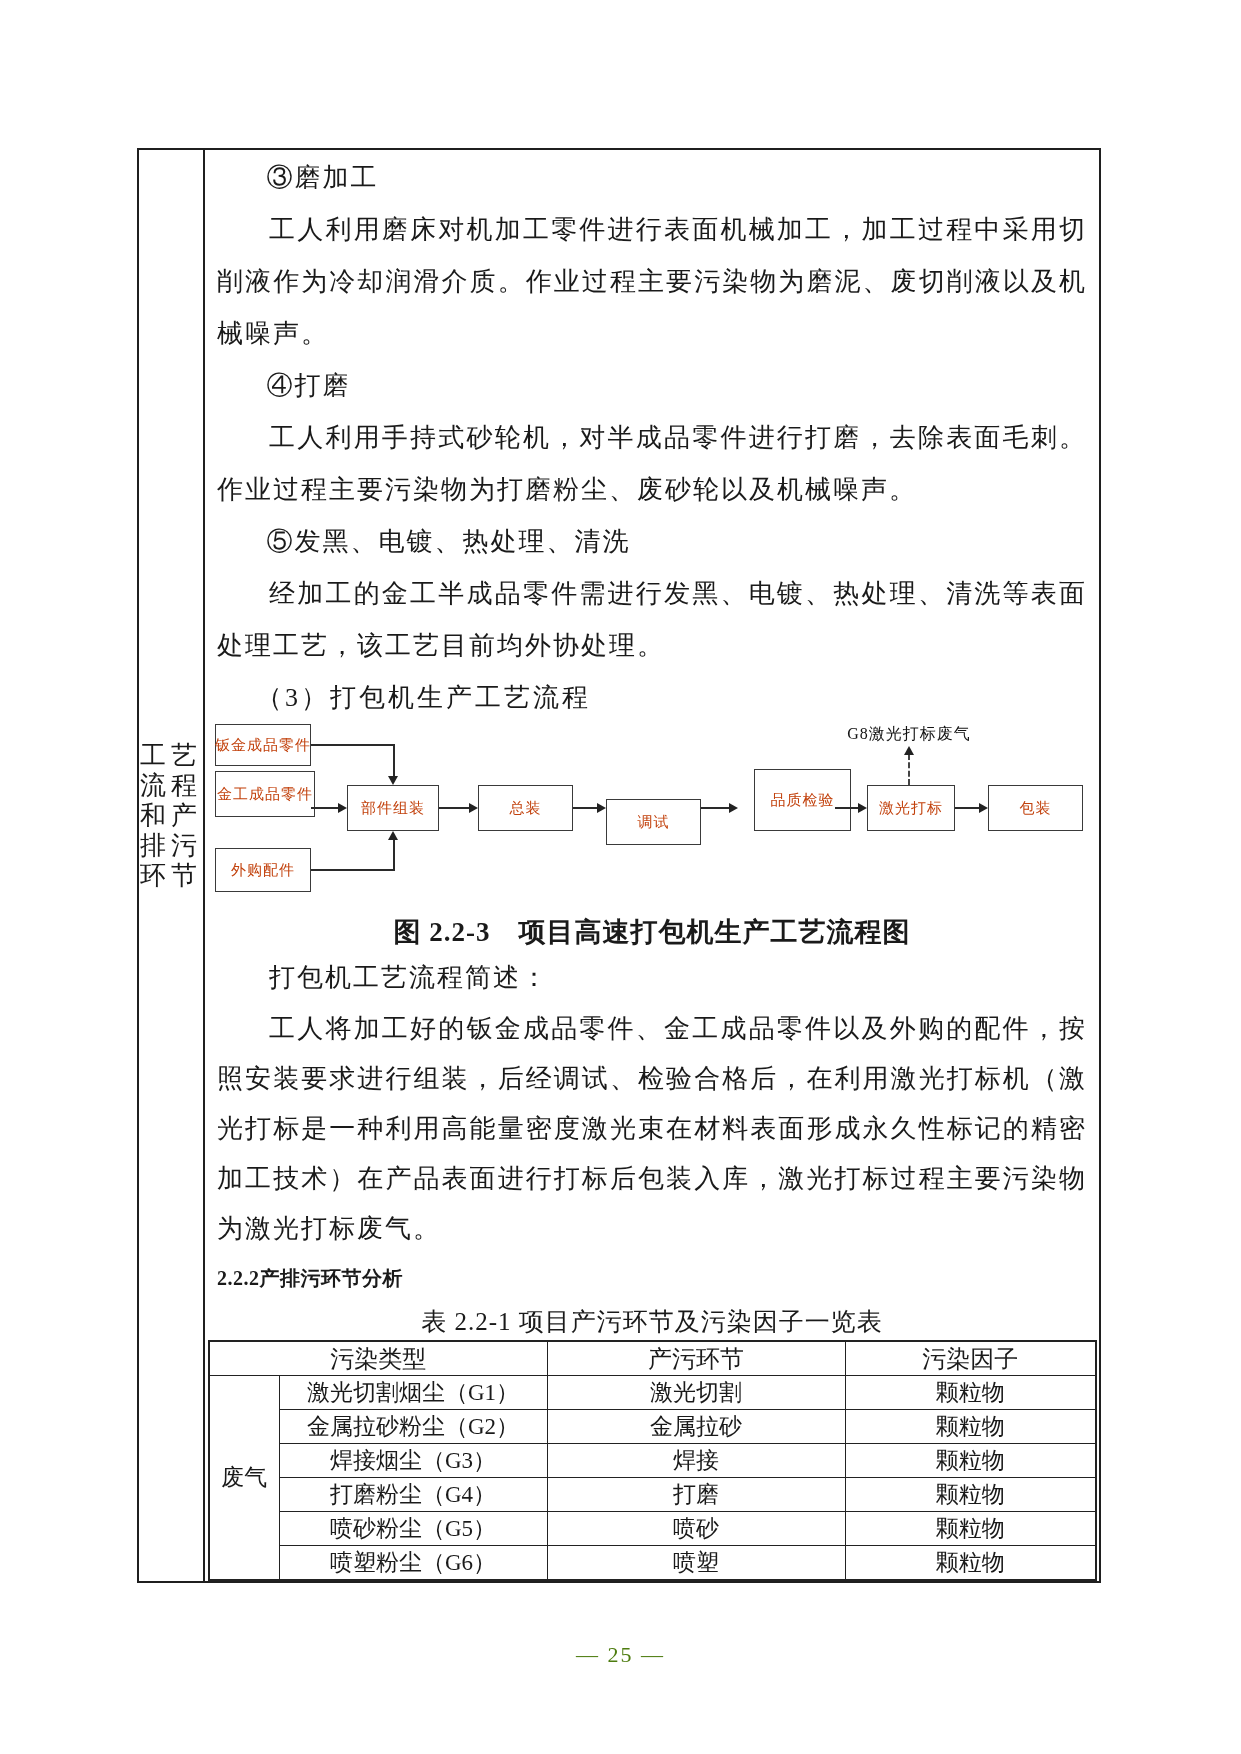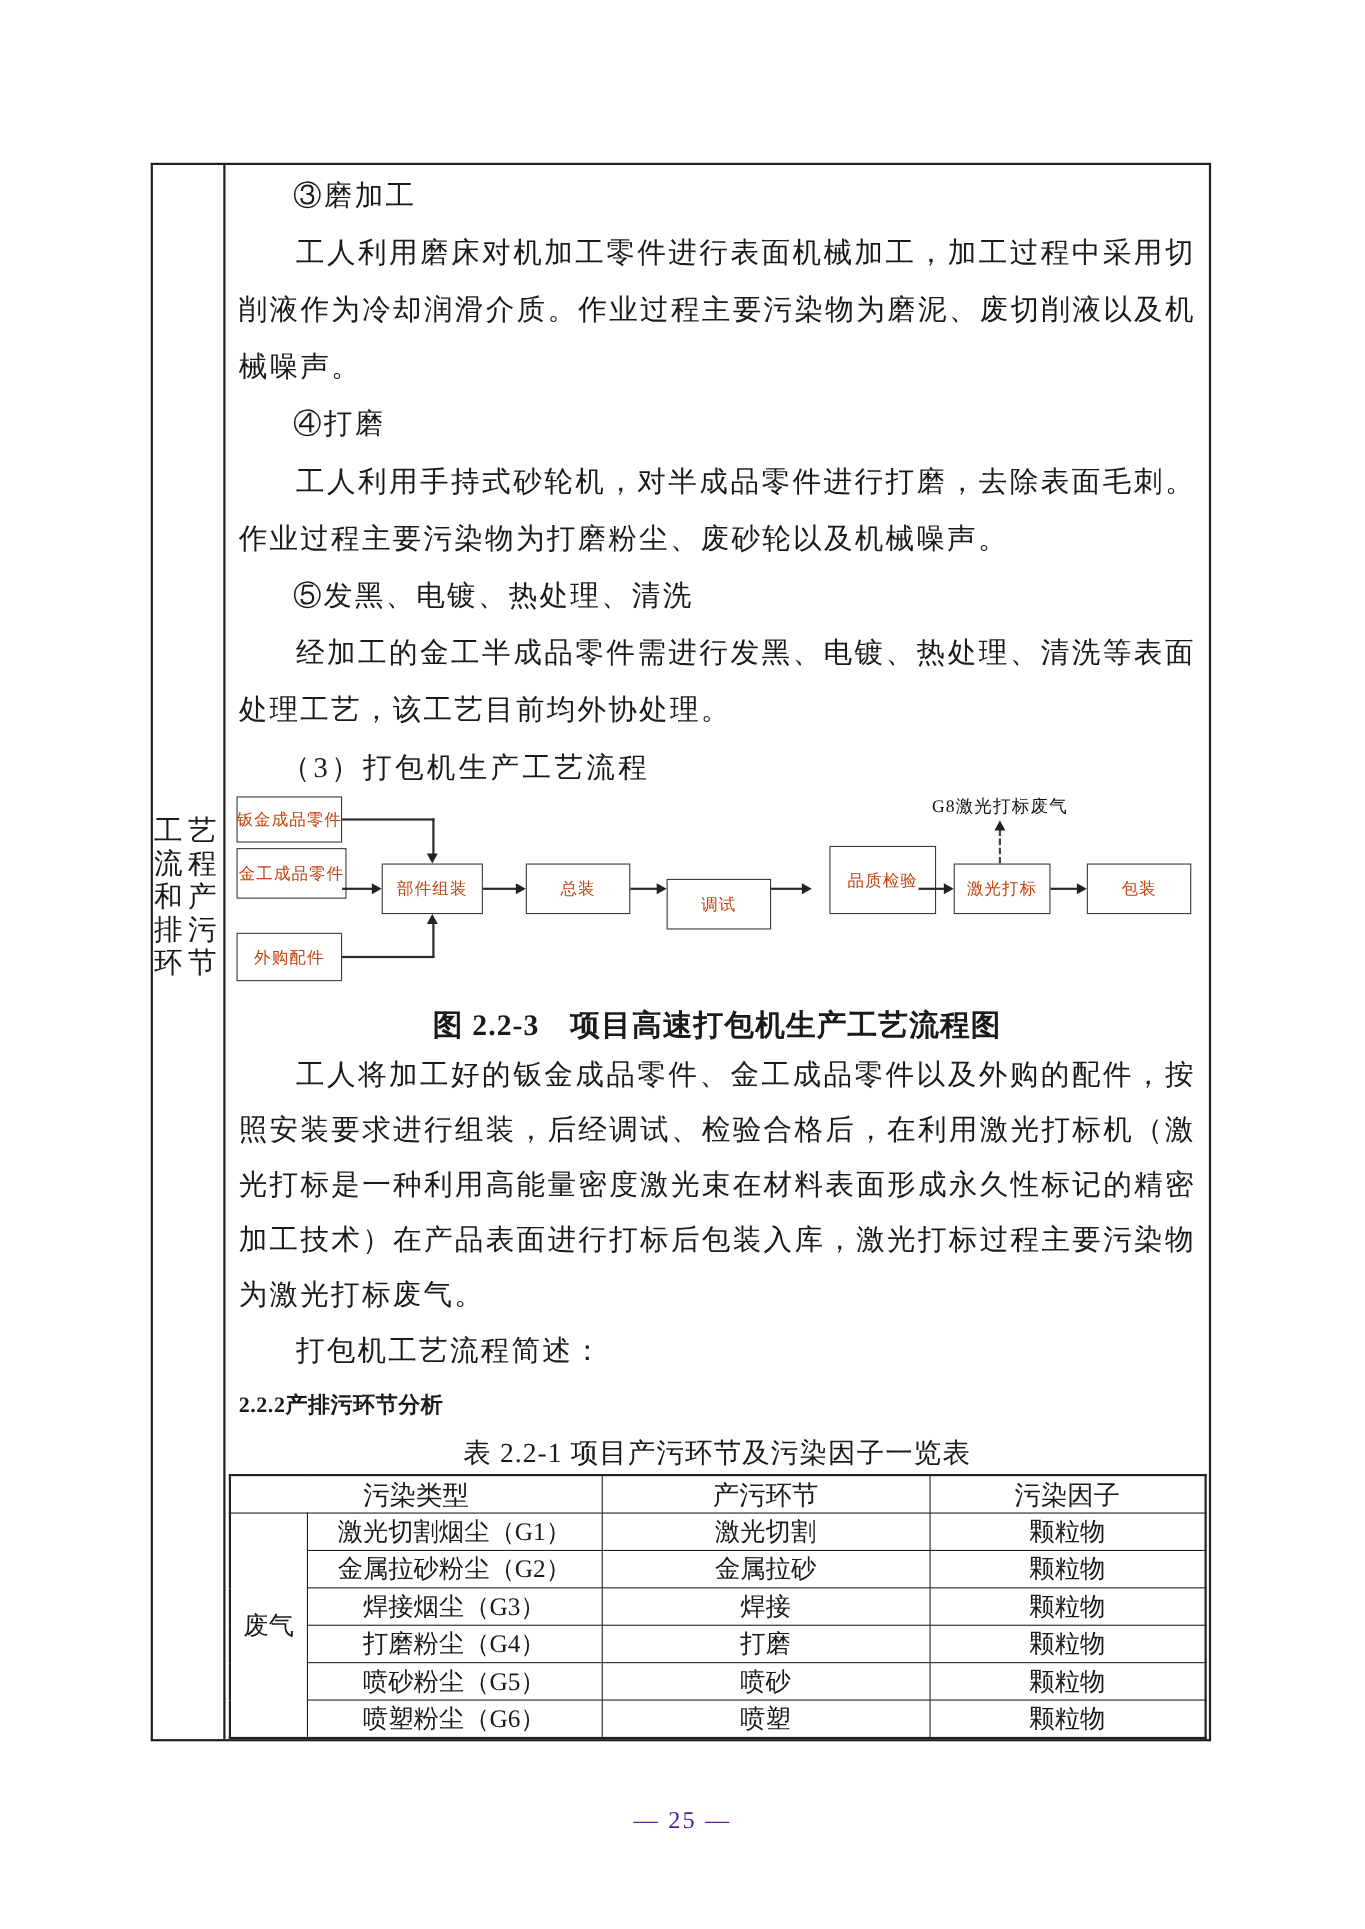"工人将加工好的钣金成品零件、金工成品零件以及外购的配件，按照安装要求进行组装，后" p.para { order: before "打包机工艺流程简述：" -> after "打包机工艺流程简述：" }
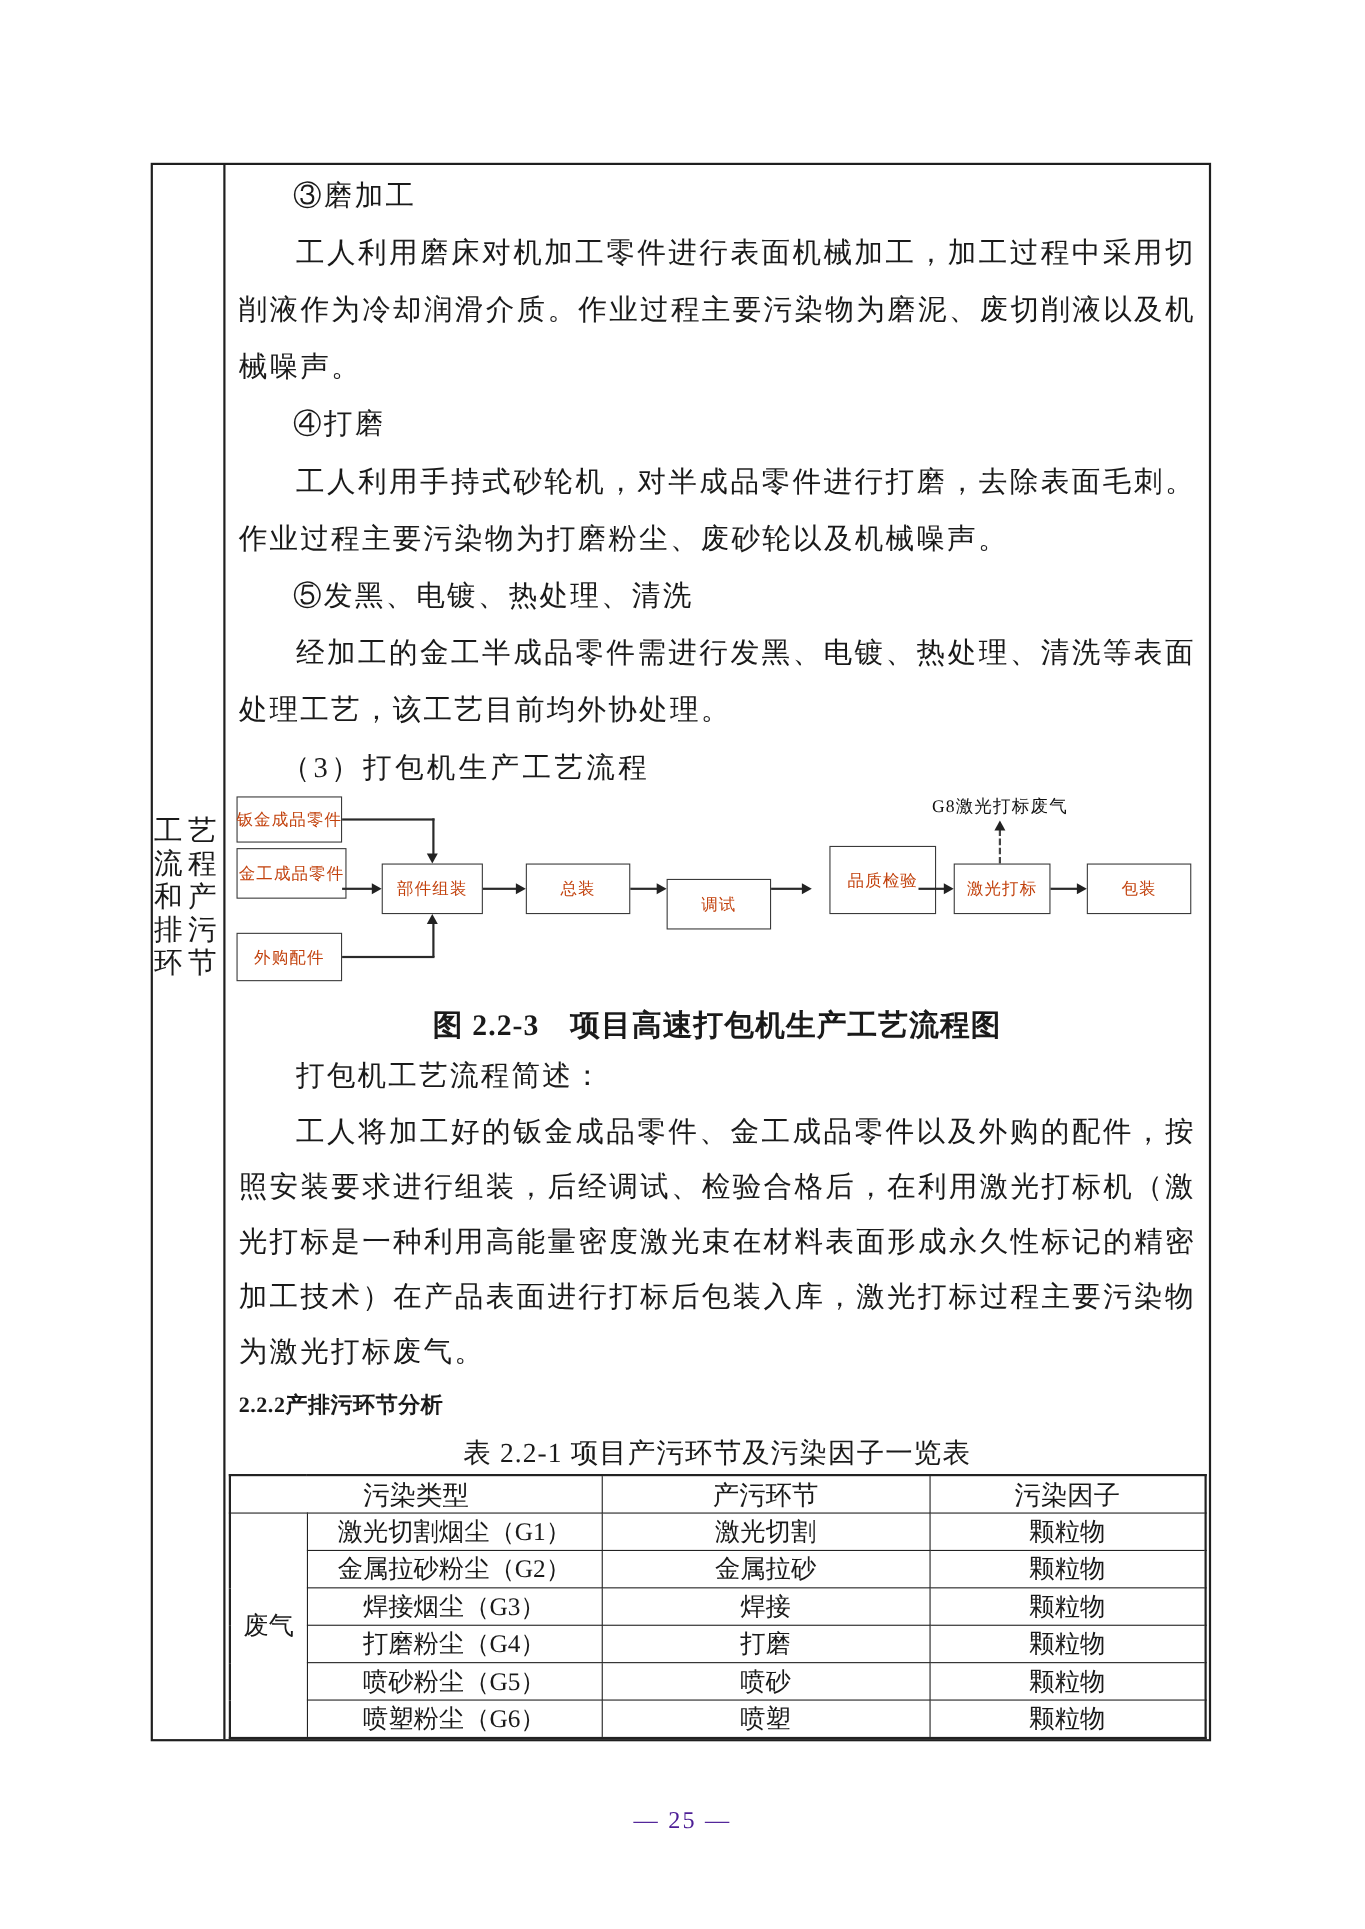"— 25 —" .page-number { color: #4c1d95 -> #4d7c0f }
